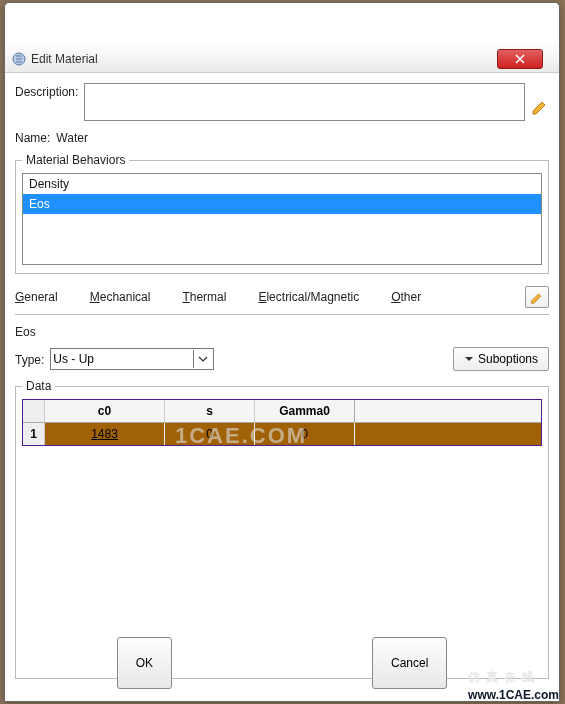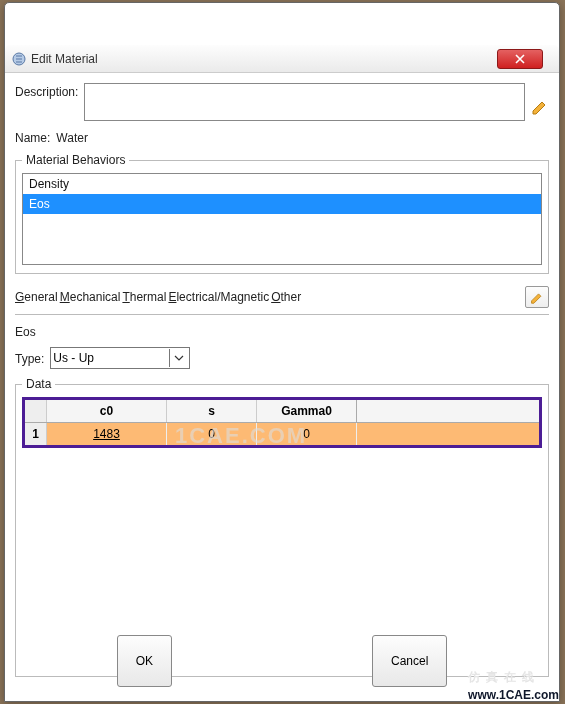"General" .tab-row { gap: 2px -> 32px }
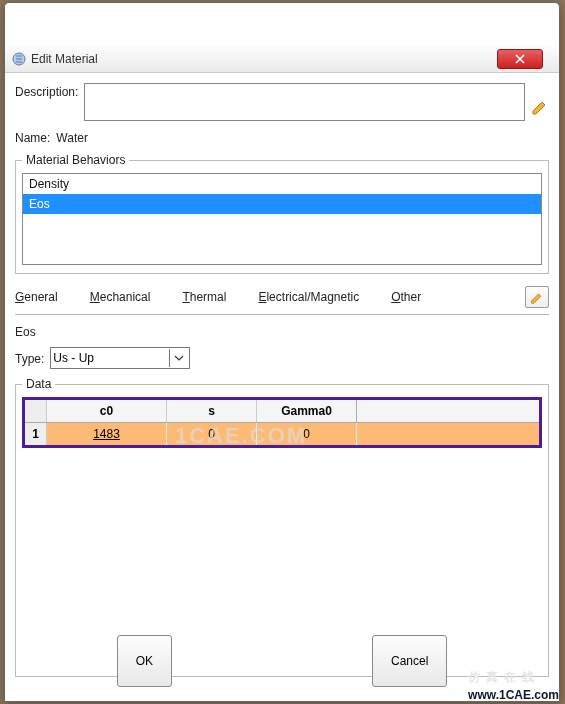"Us - Up" .type-select { width: 140px -> 164px }
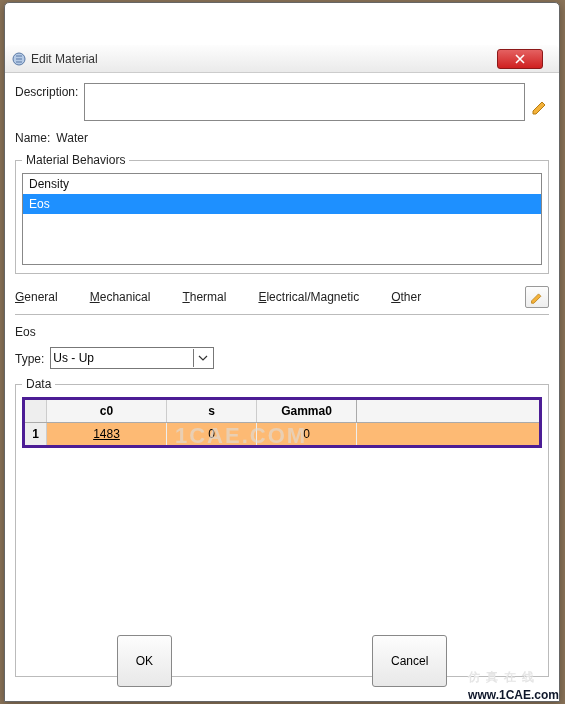"Suboptions" div.sub-btn { html: none -> <div> <svg> <path></path> </svg> <span>Suboptions</span> </div> }
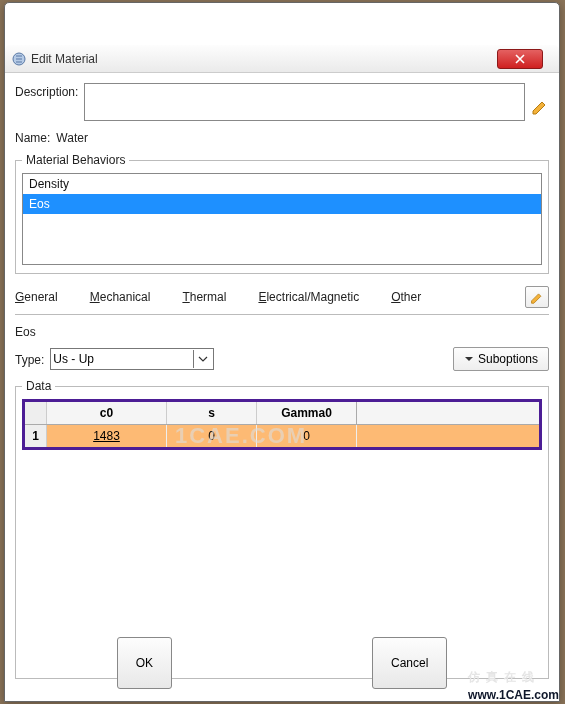"c0" .table { background: #fdba74 -> #a16207; border: 3px solid #4c1d95 -> 1px solid #4c1d95 }
